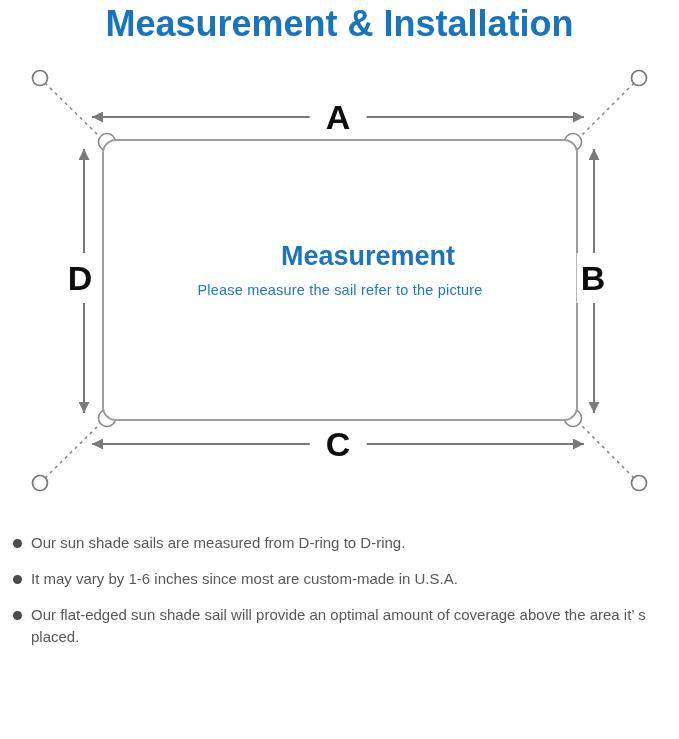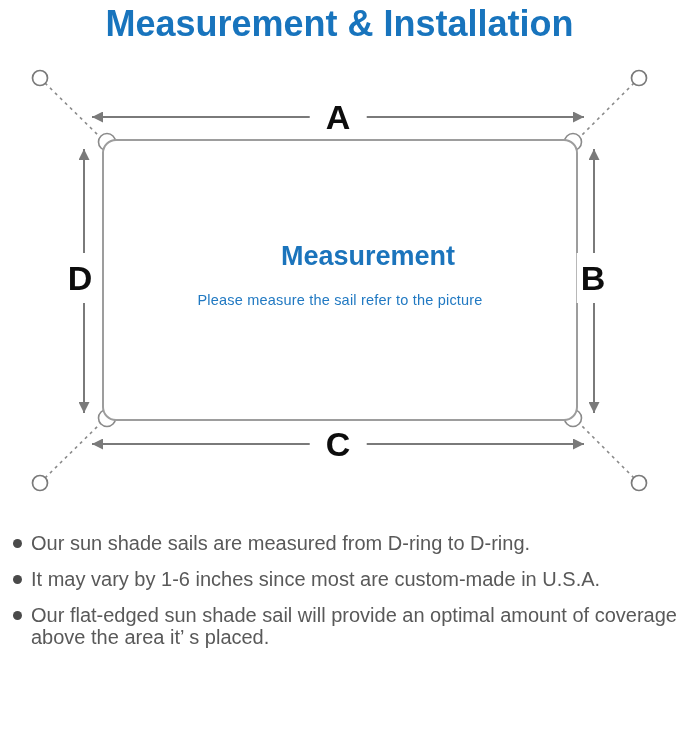"Please measure the sail refer" .center-sub { top: 240px -> 230px }
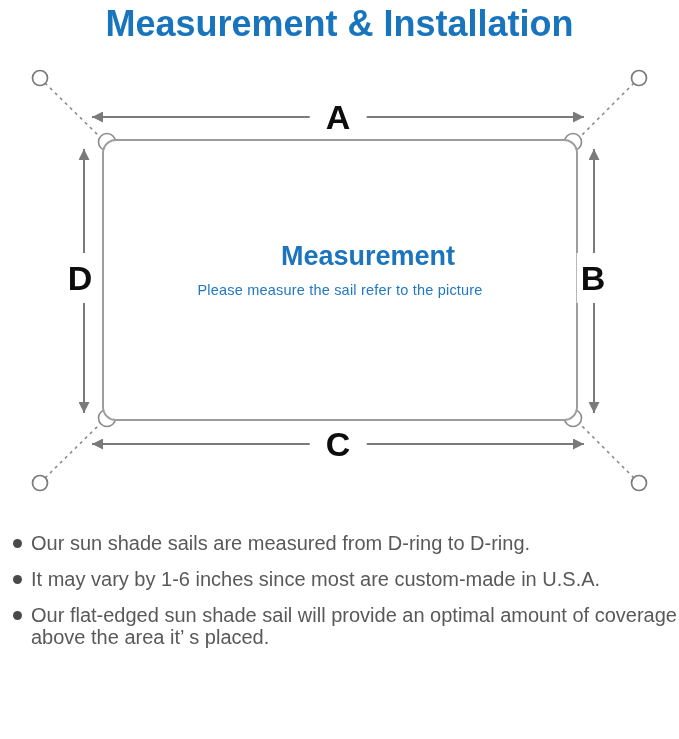"Our sun shade sails are" .notes li { font-size: 20px -> 15px }
